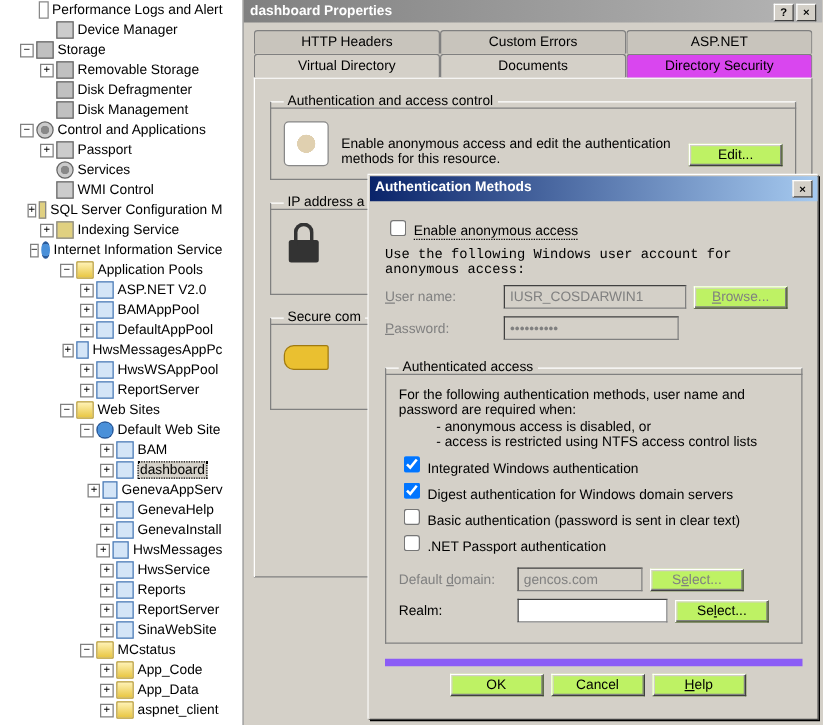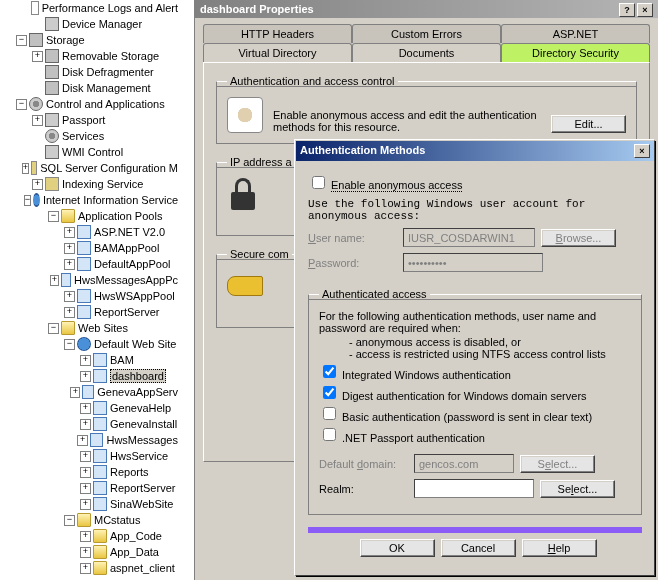"Directory Security" .tab.active { background: #bef264 -> #d946ef }
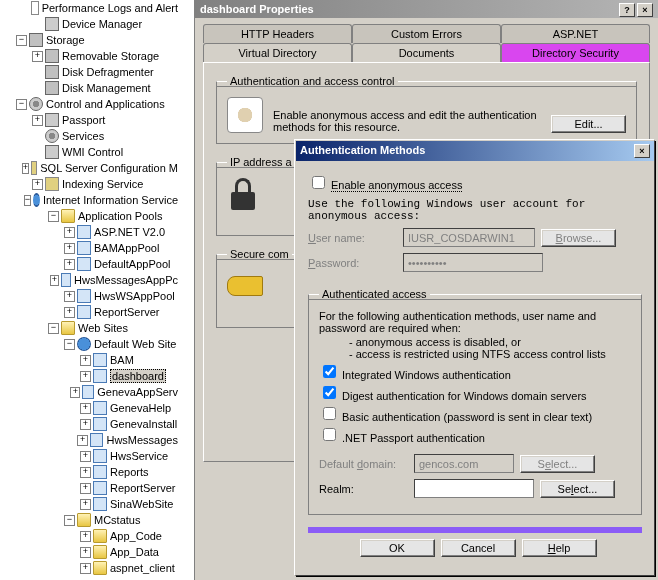"Edit..." .btn { background: #e5e5e5 -> #bef264 }
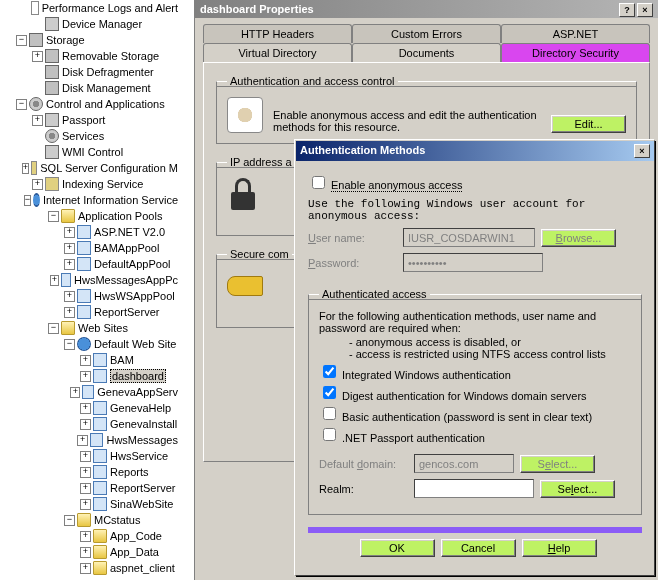"IUSR_COSDARWIN1" input.txt { width: 132px -> 146px }
